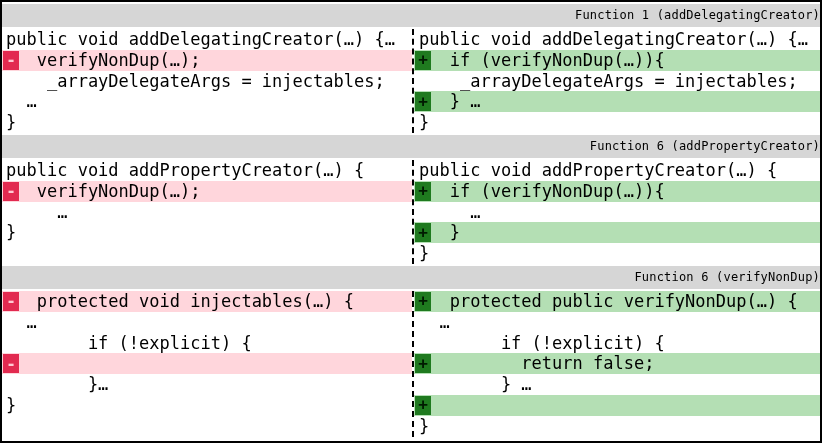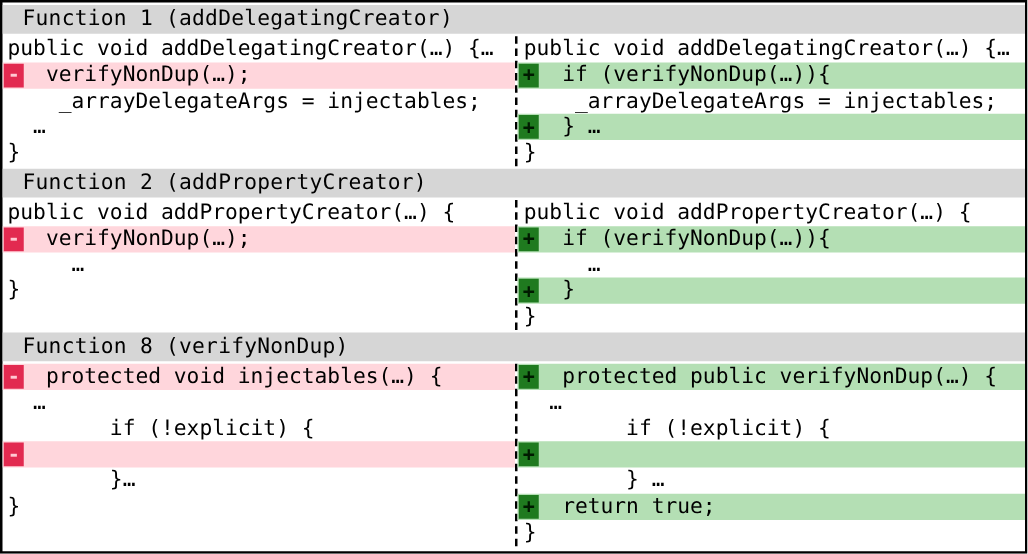"Function 1 (addDelegatingCreator)" .sec-header { font-size: 17px -> 12px; text-align: left -> right }
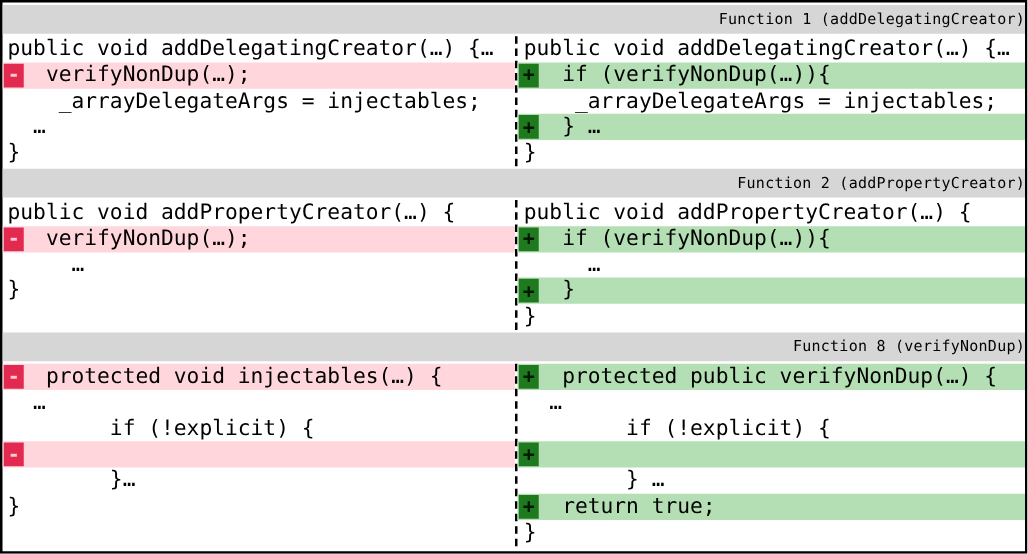"Function 2 (addPropertyCreator)" div.sec-header { text: 2 -> 6 }
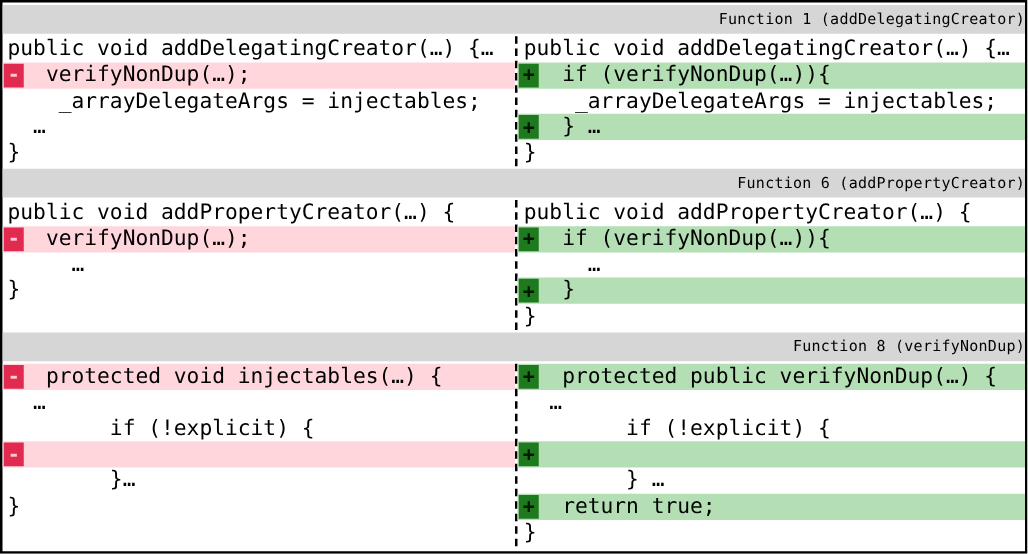"Function 8 (verifyNonDup)" div.sec-header { text: 8 -> 6 }
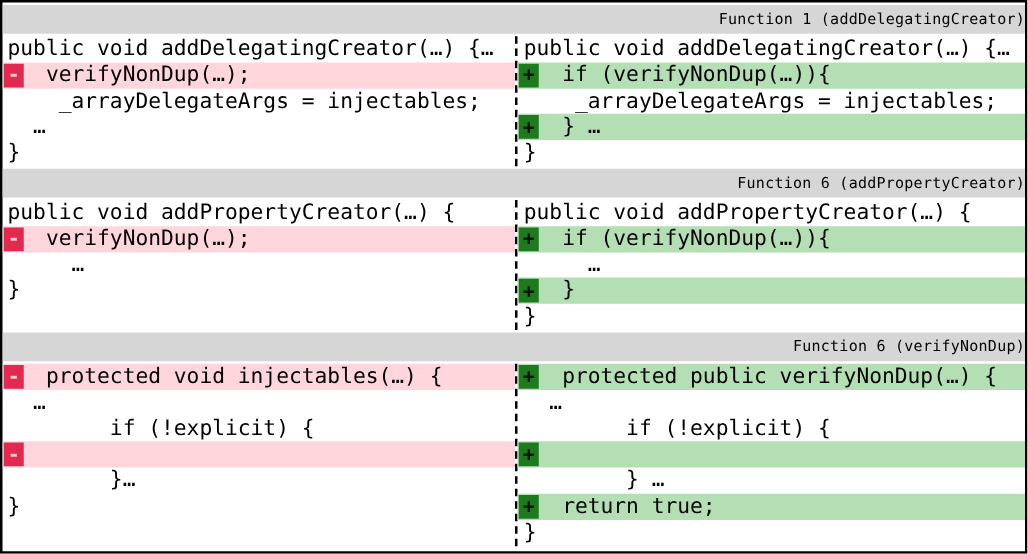"return false;" span.code-text { html: none -> <span> return false;</span> }
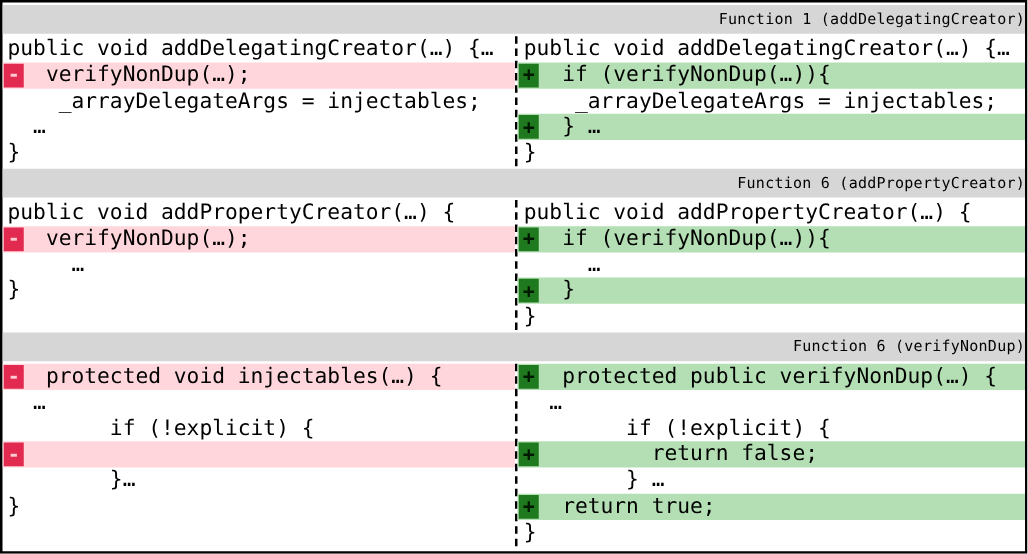"return true;" span.code-text { html: <span> return true;</span> -> none }
